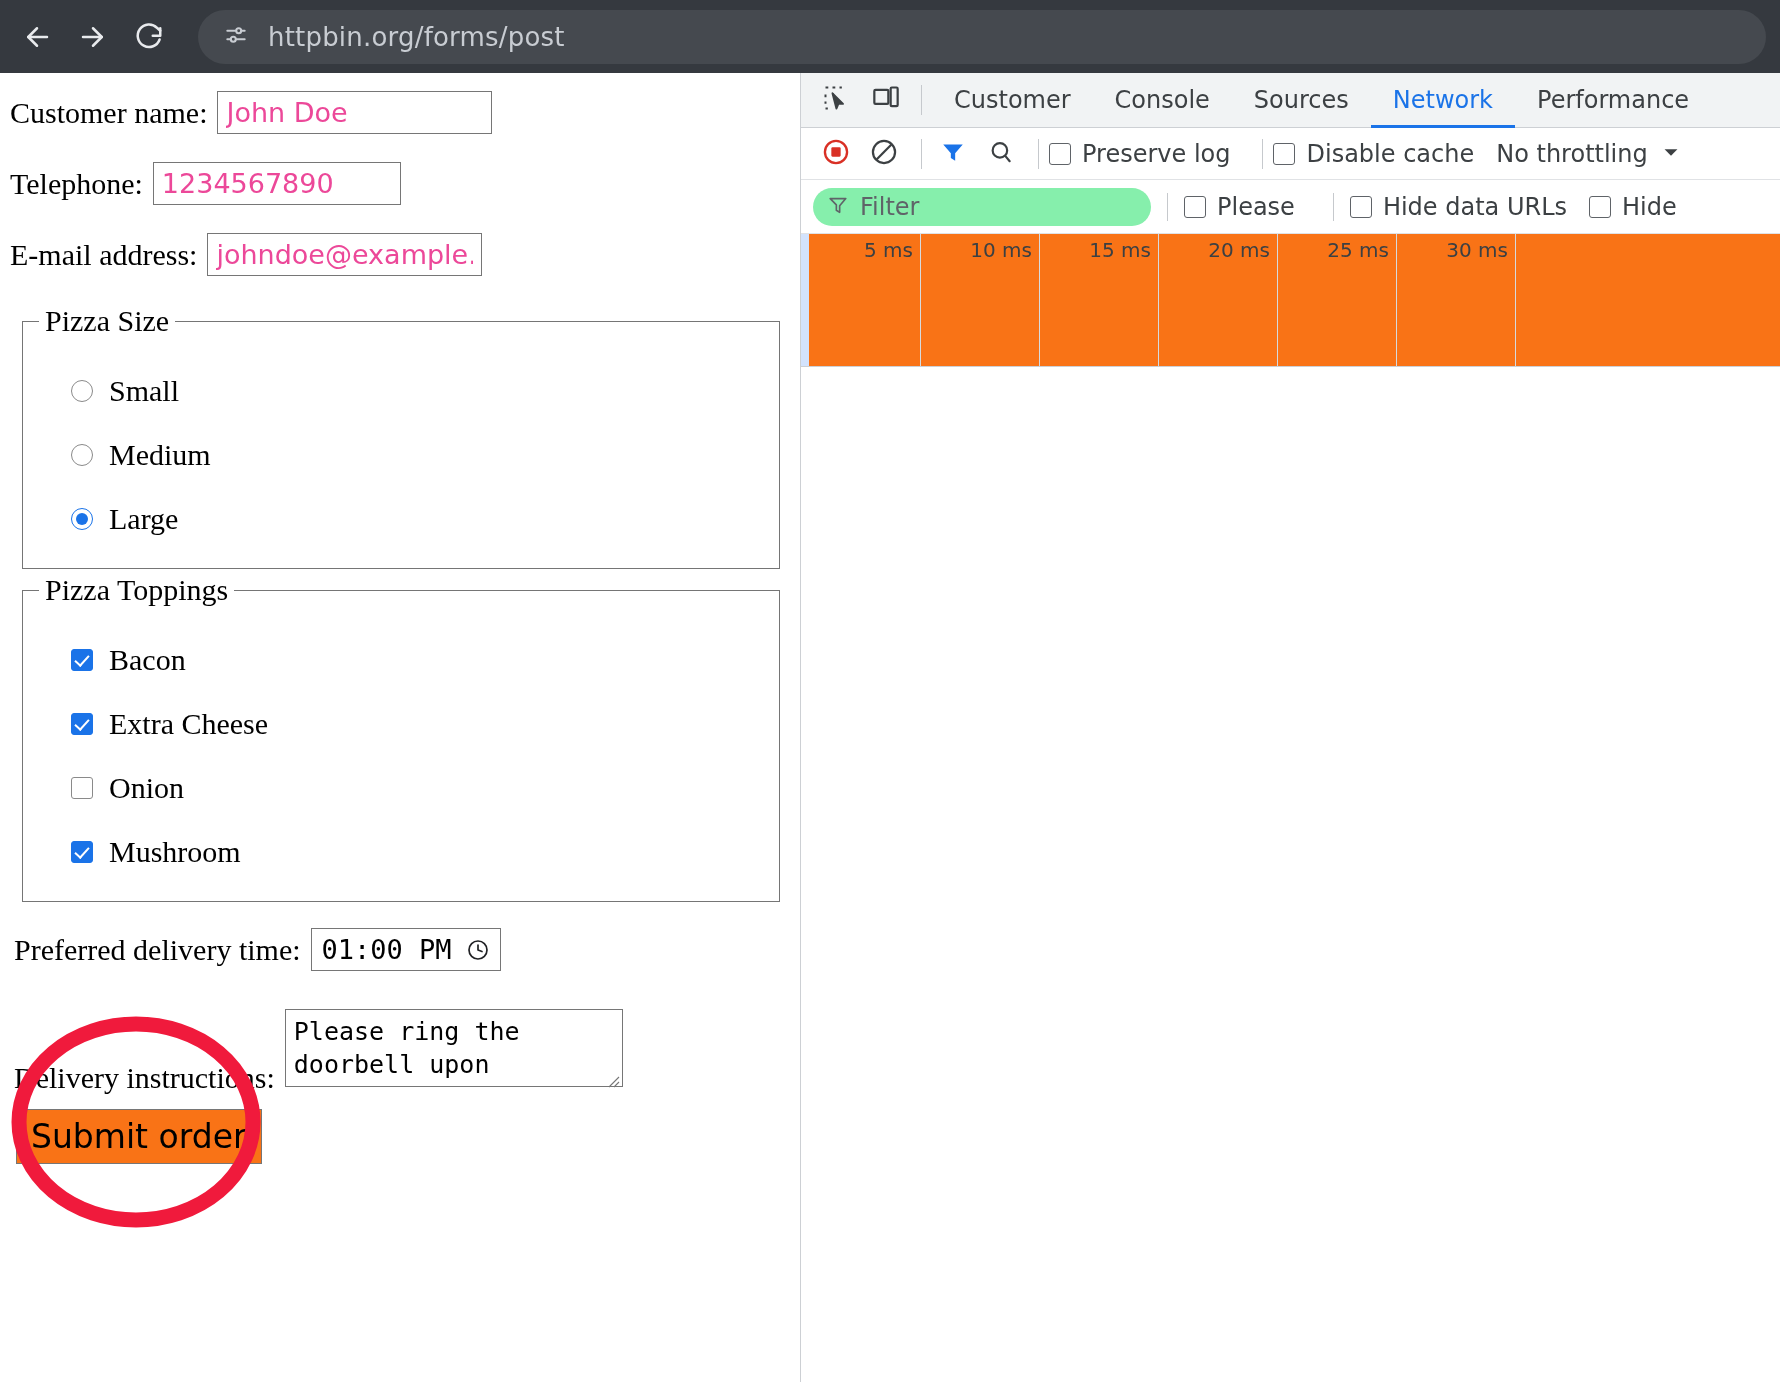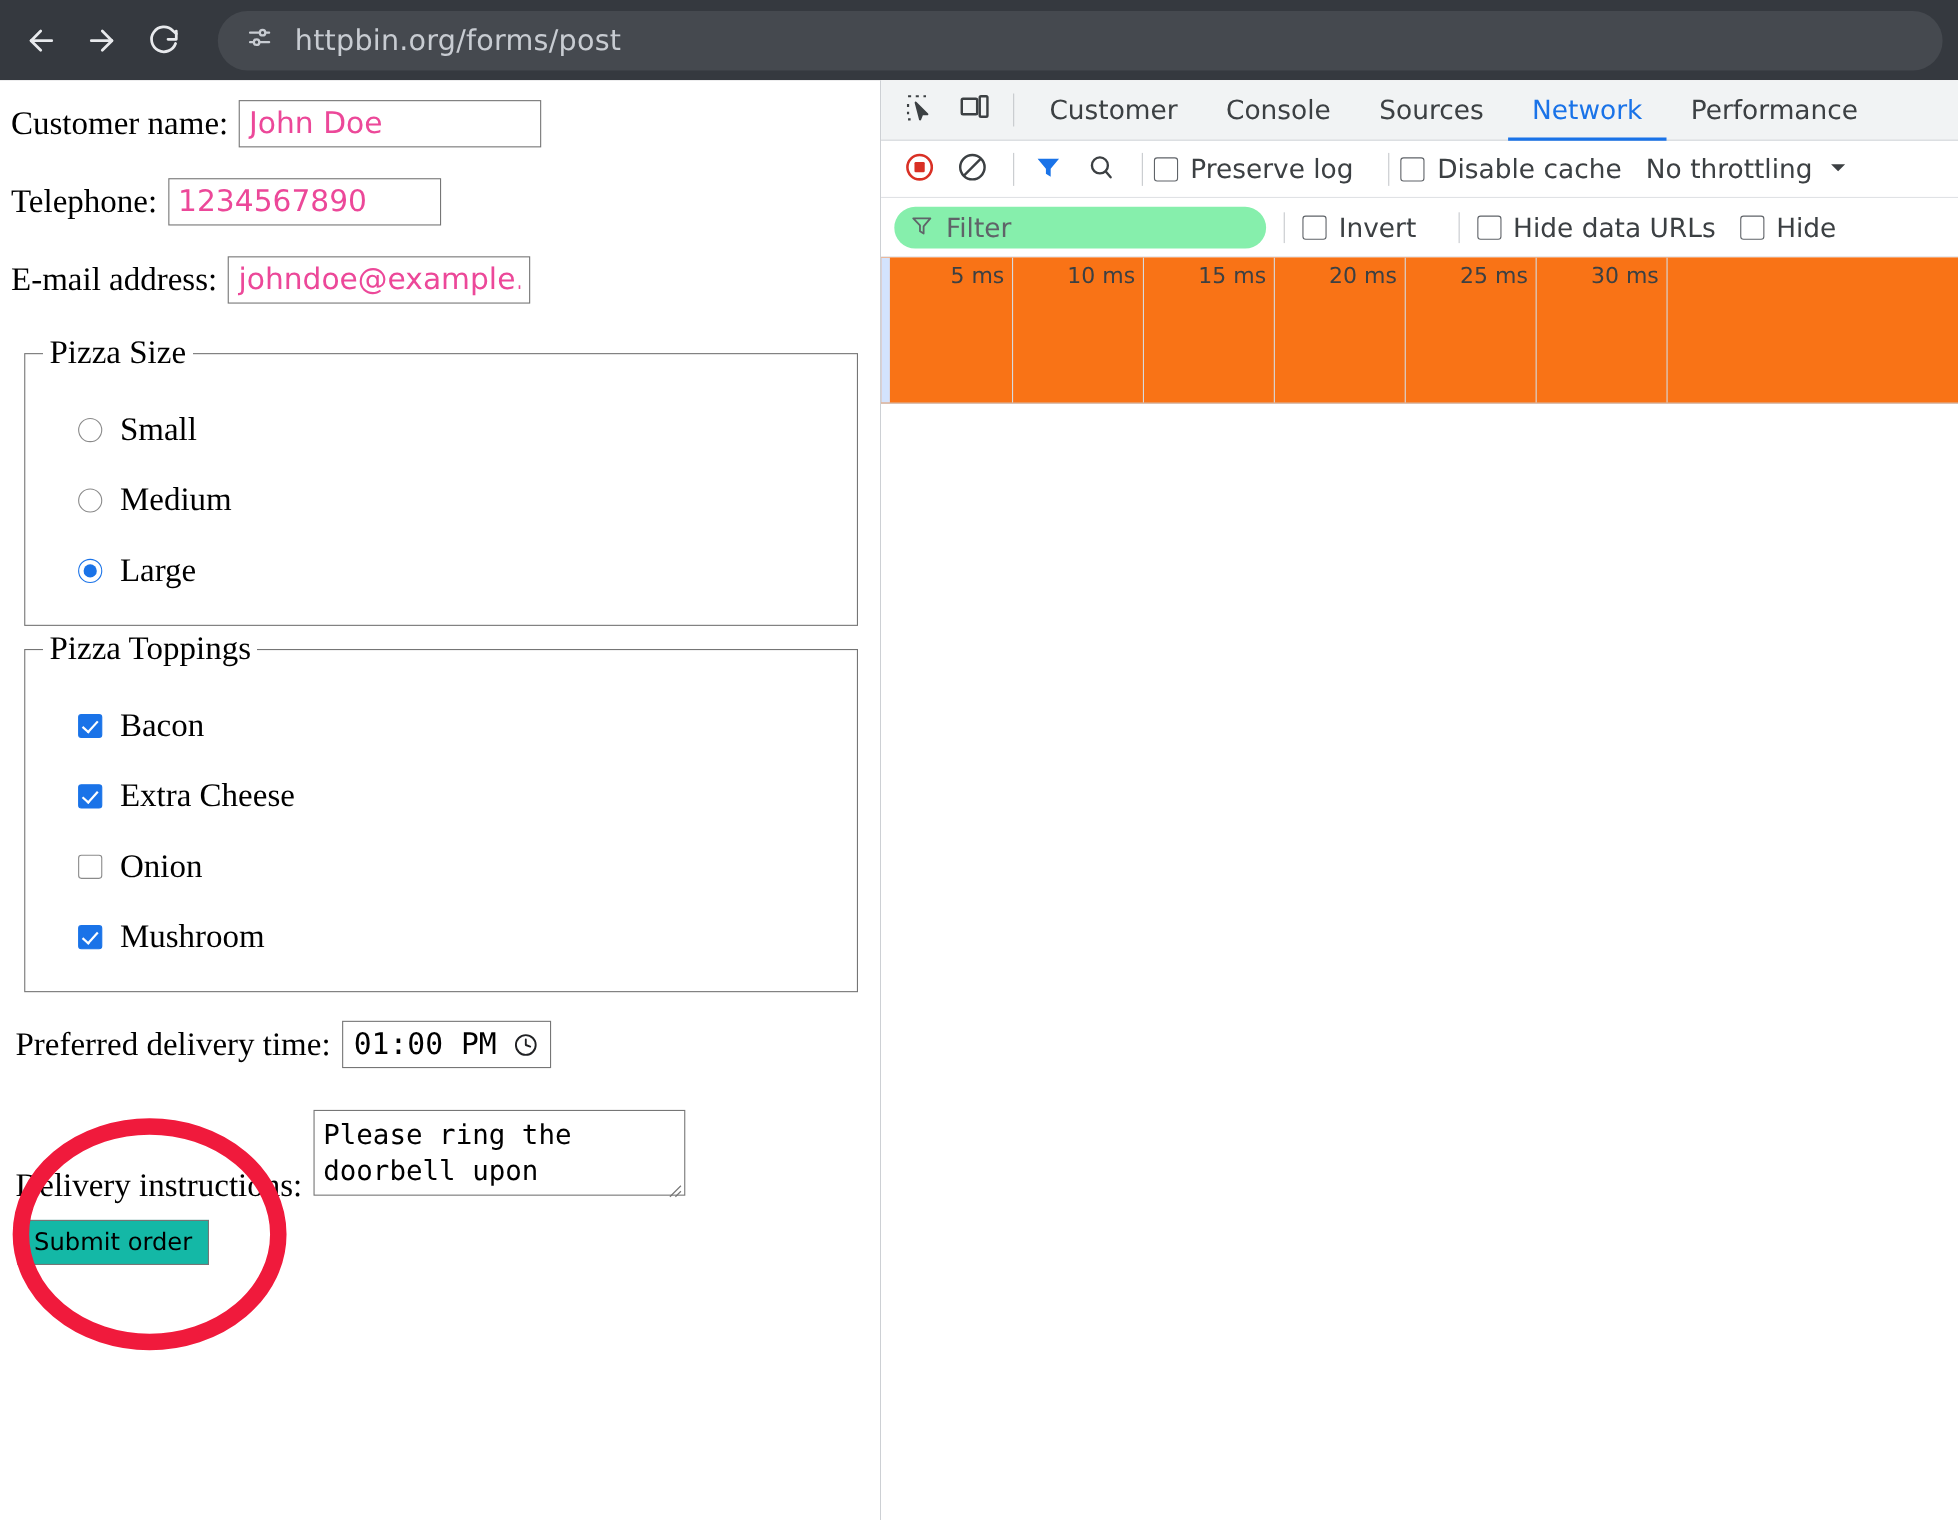"Invert" span.cb-text { text: Invert -> Please }
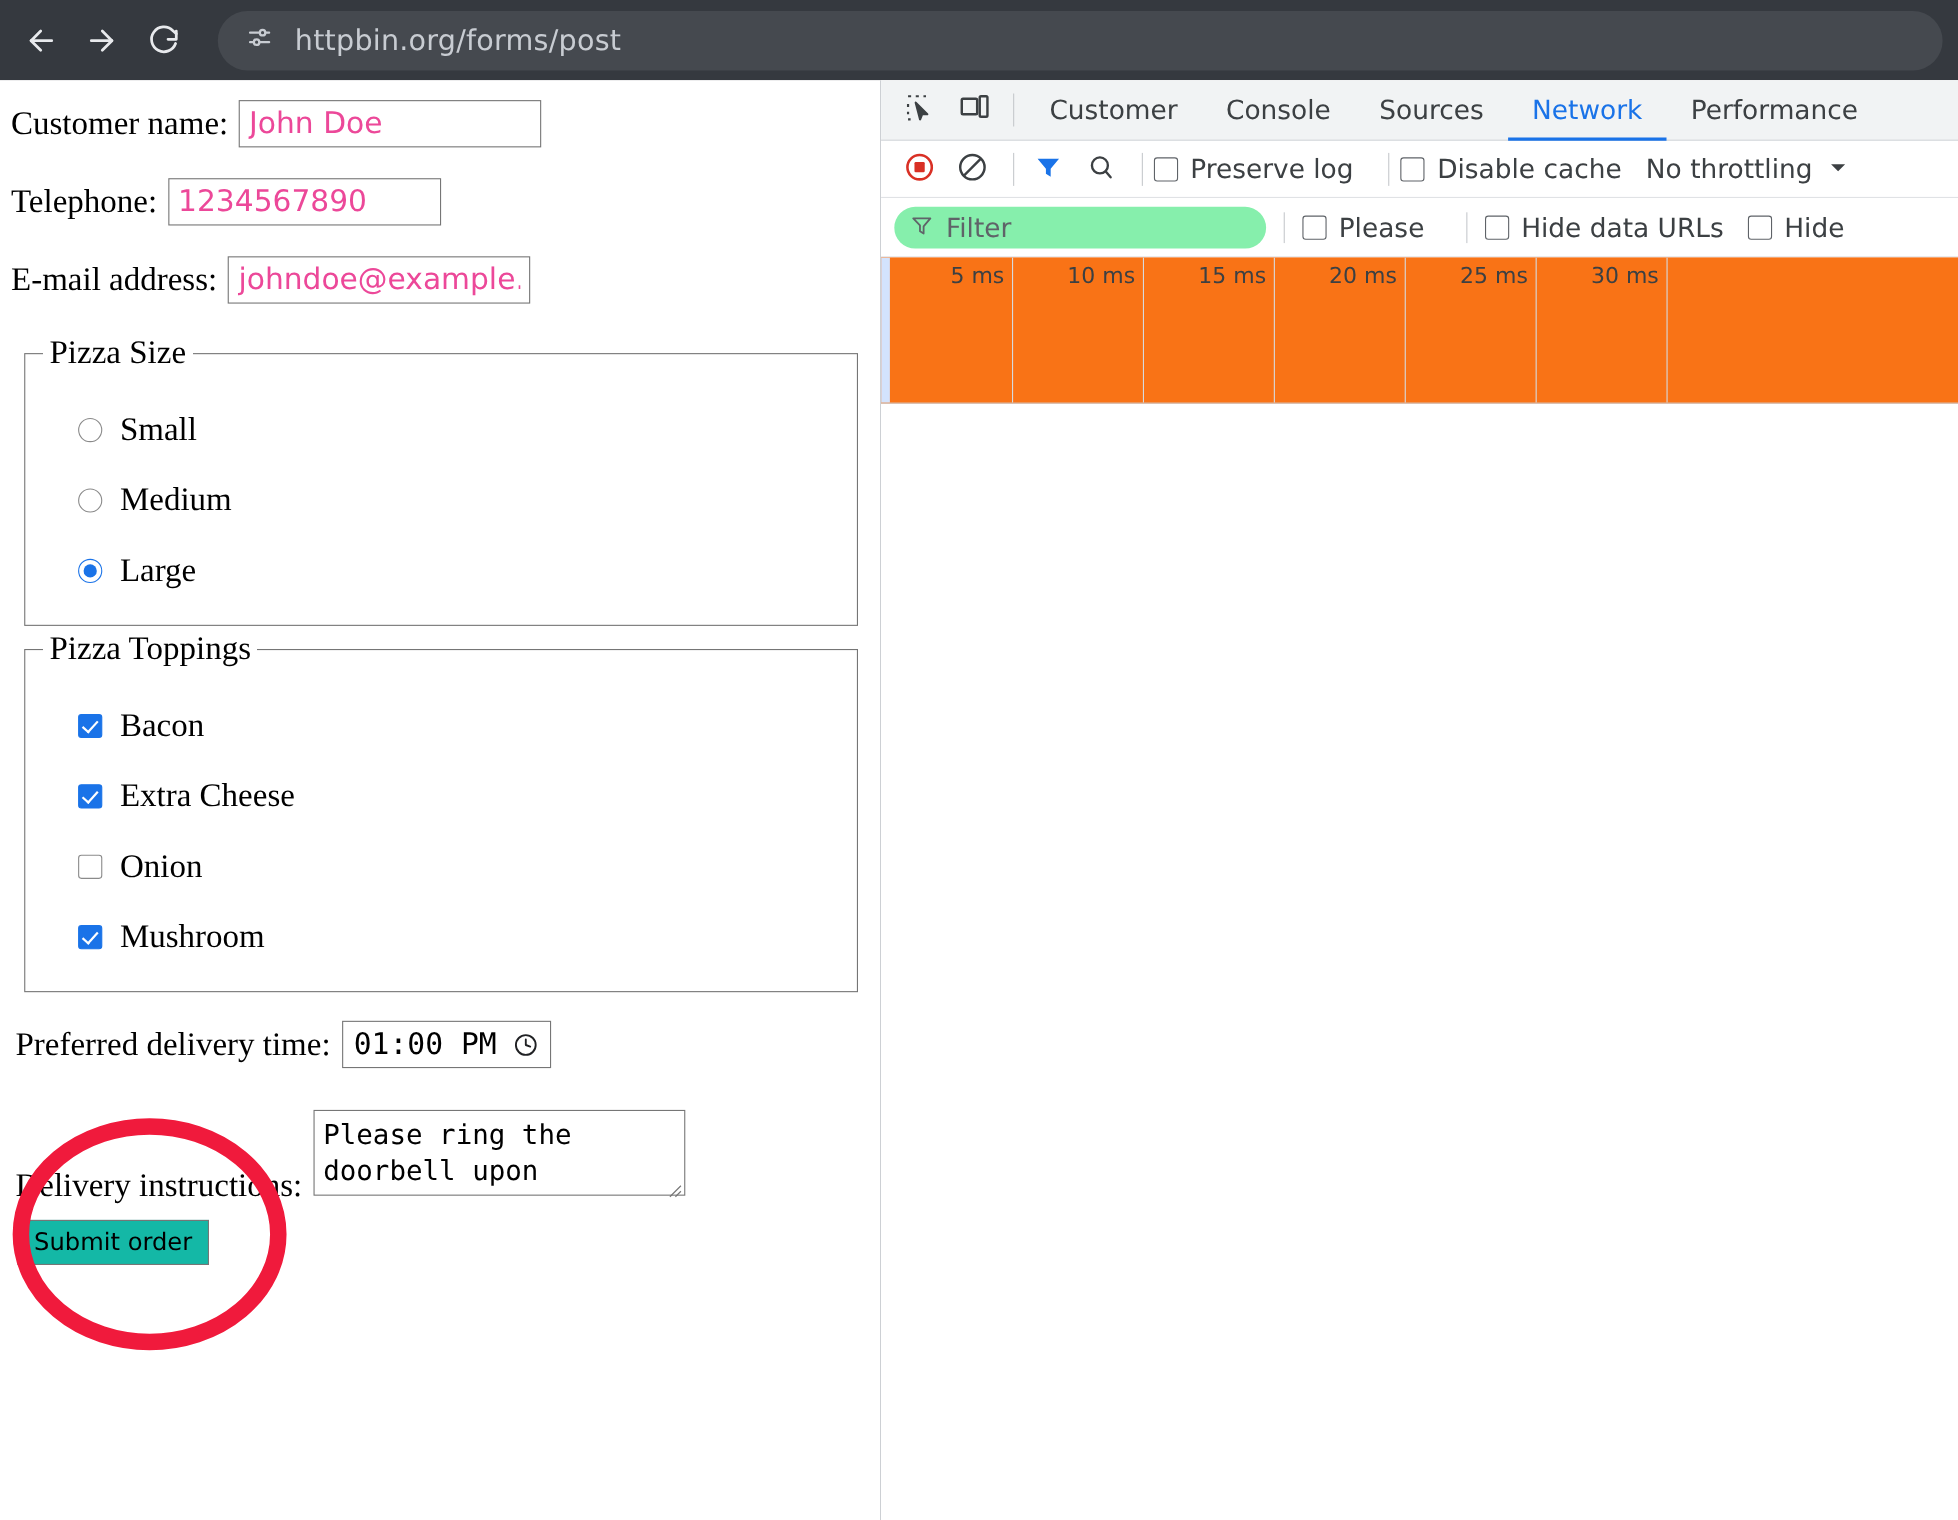"Submit order" .submit-btn { background: #14b8a6 -> #f97316; font-size: 22px -> 33px }
